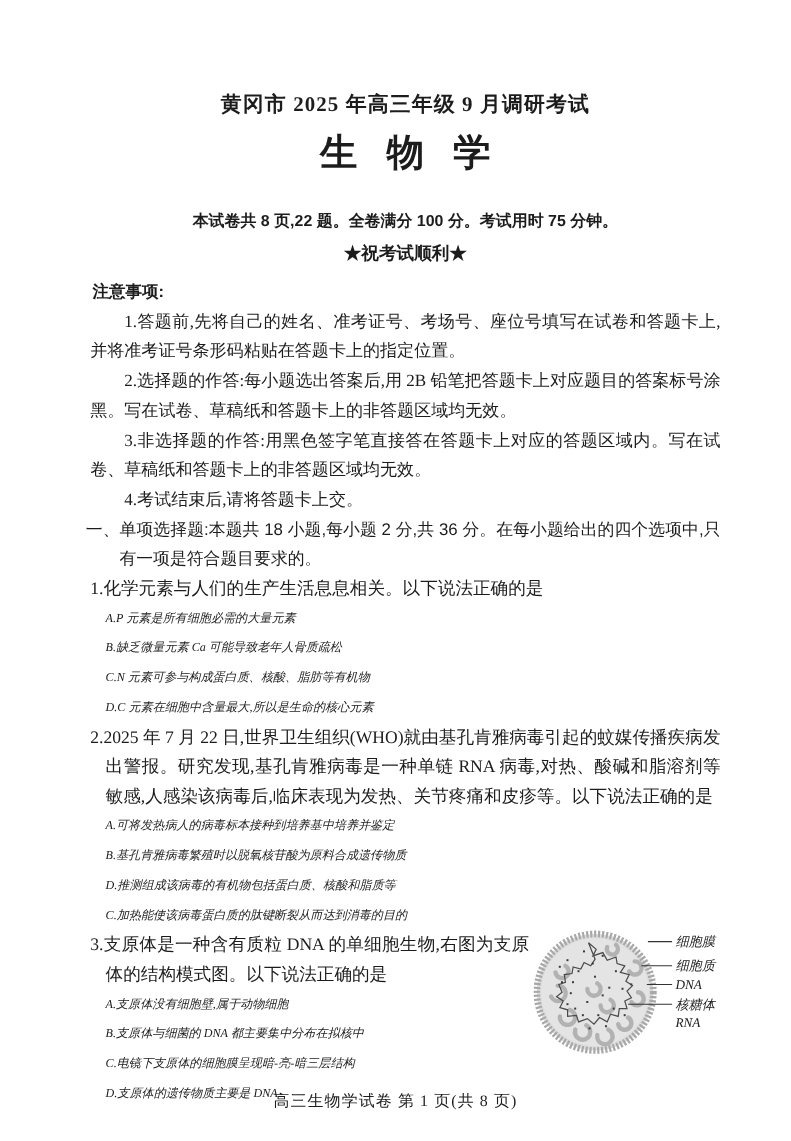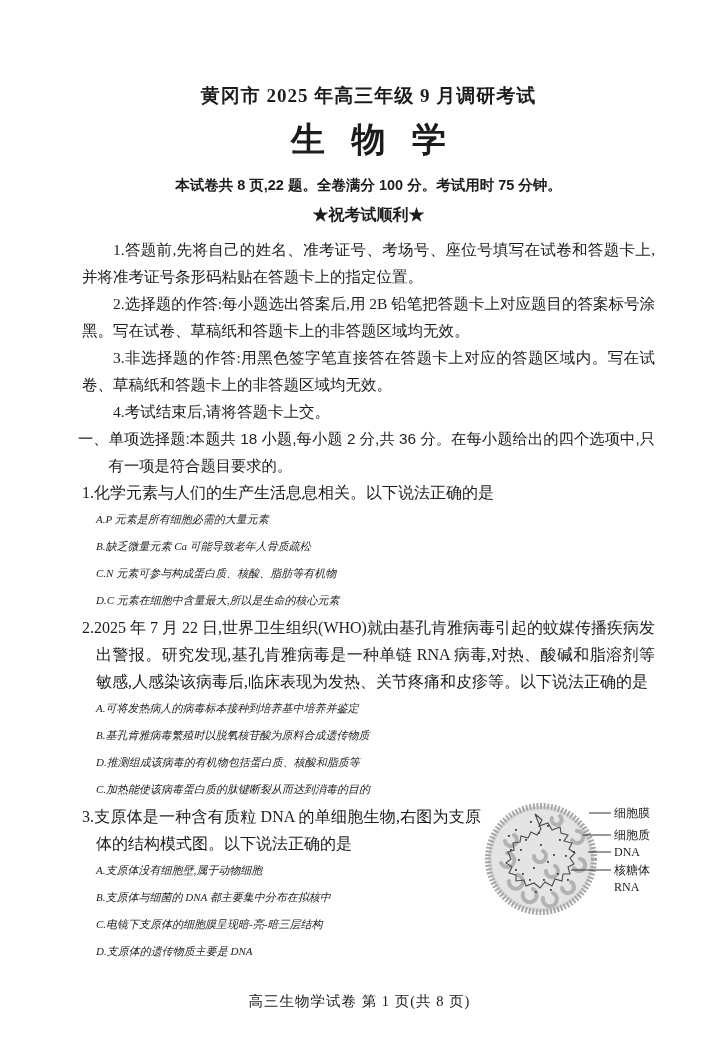"生 物 学" .subject { margin: 0 0 16px 0 -> 0 0 32px 0 }
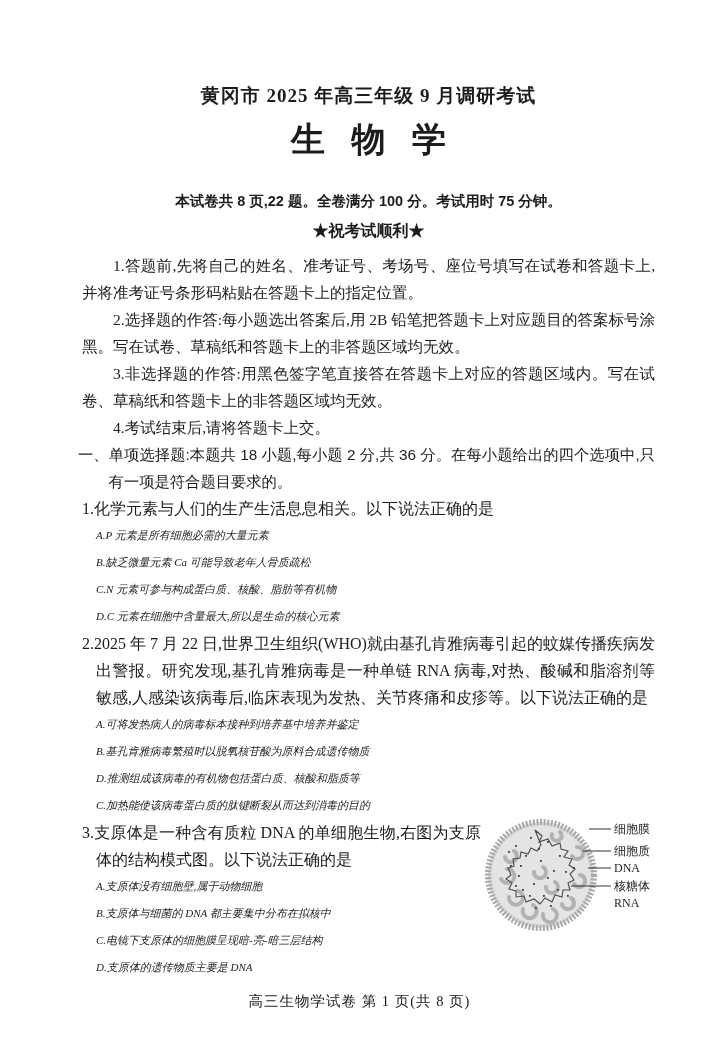"注意事项:" p.notices-header { html: none -> <p>注意事项:</p> }
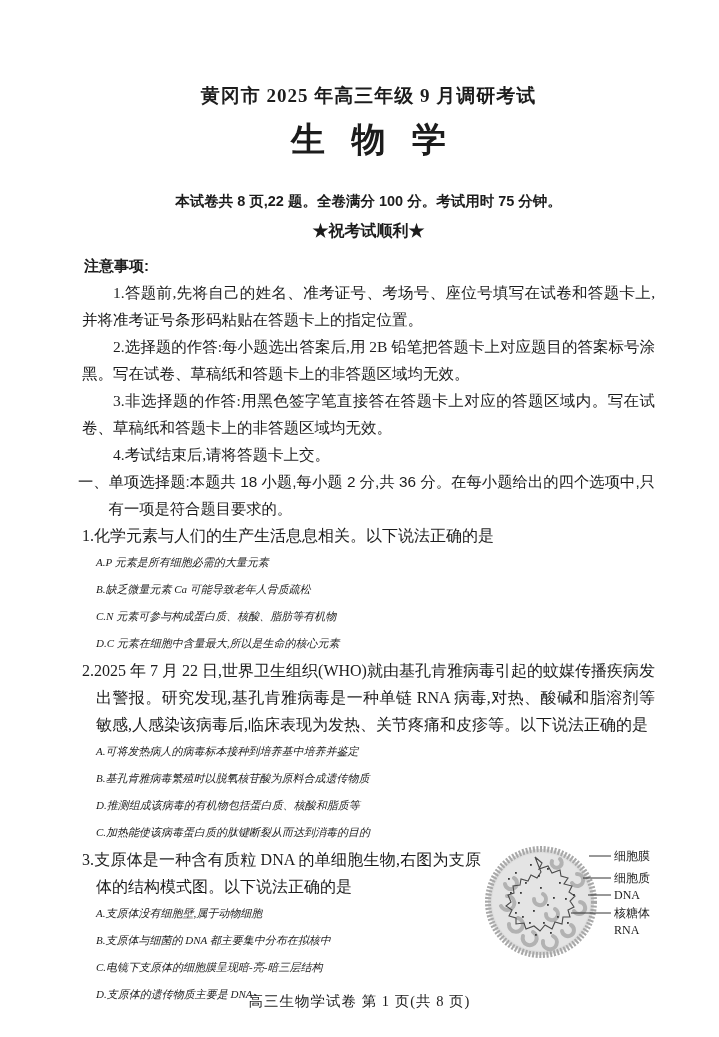"细胞膜" .figure { font-style: none -> italic }
